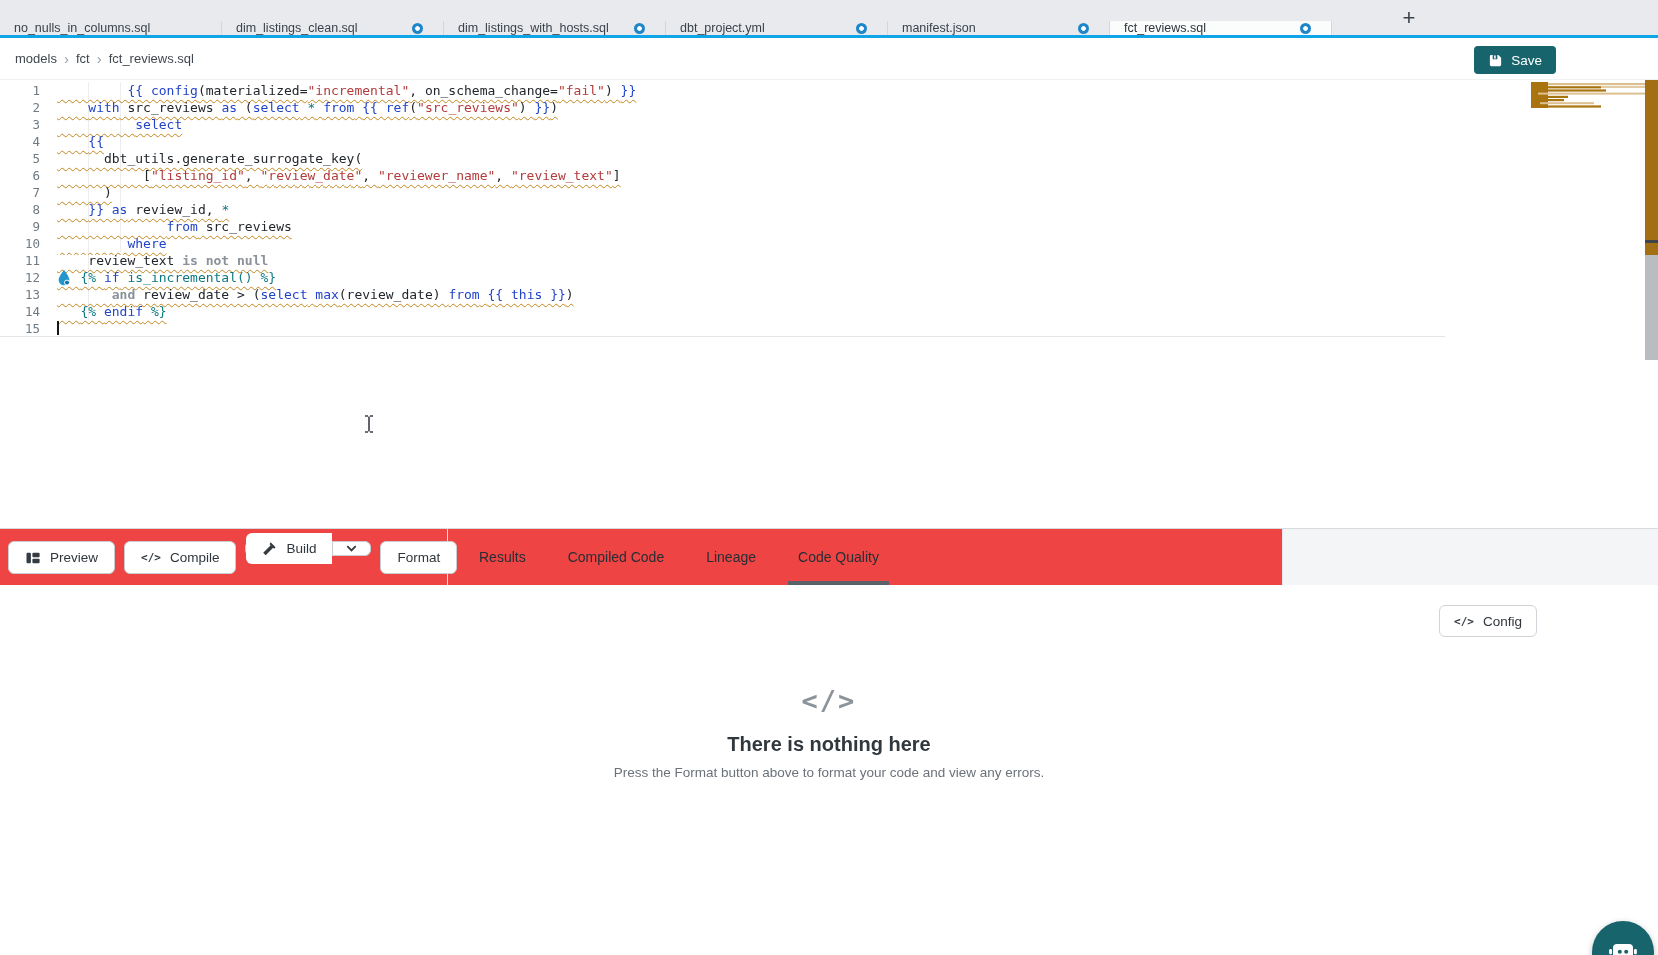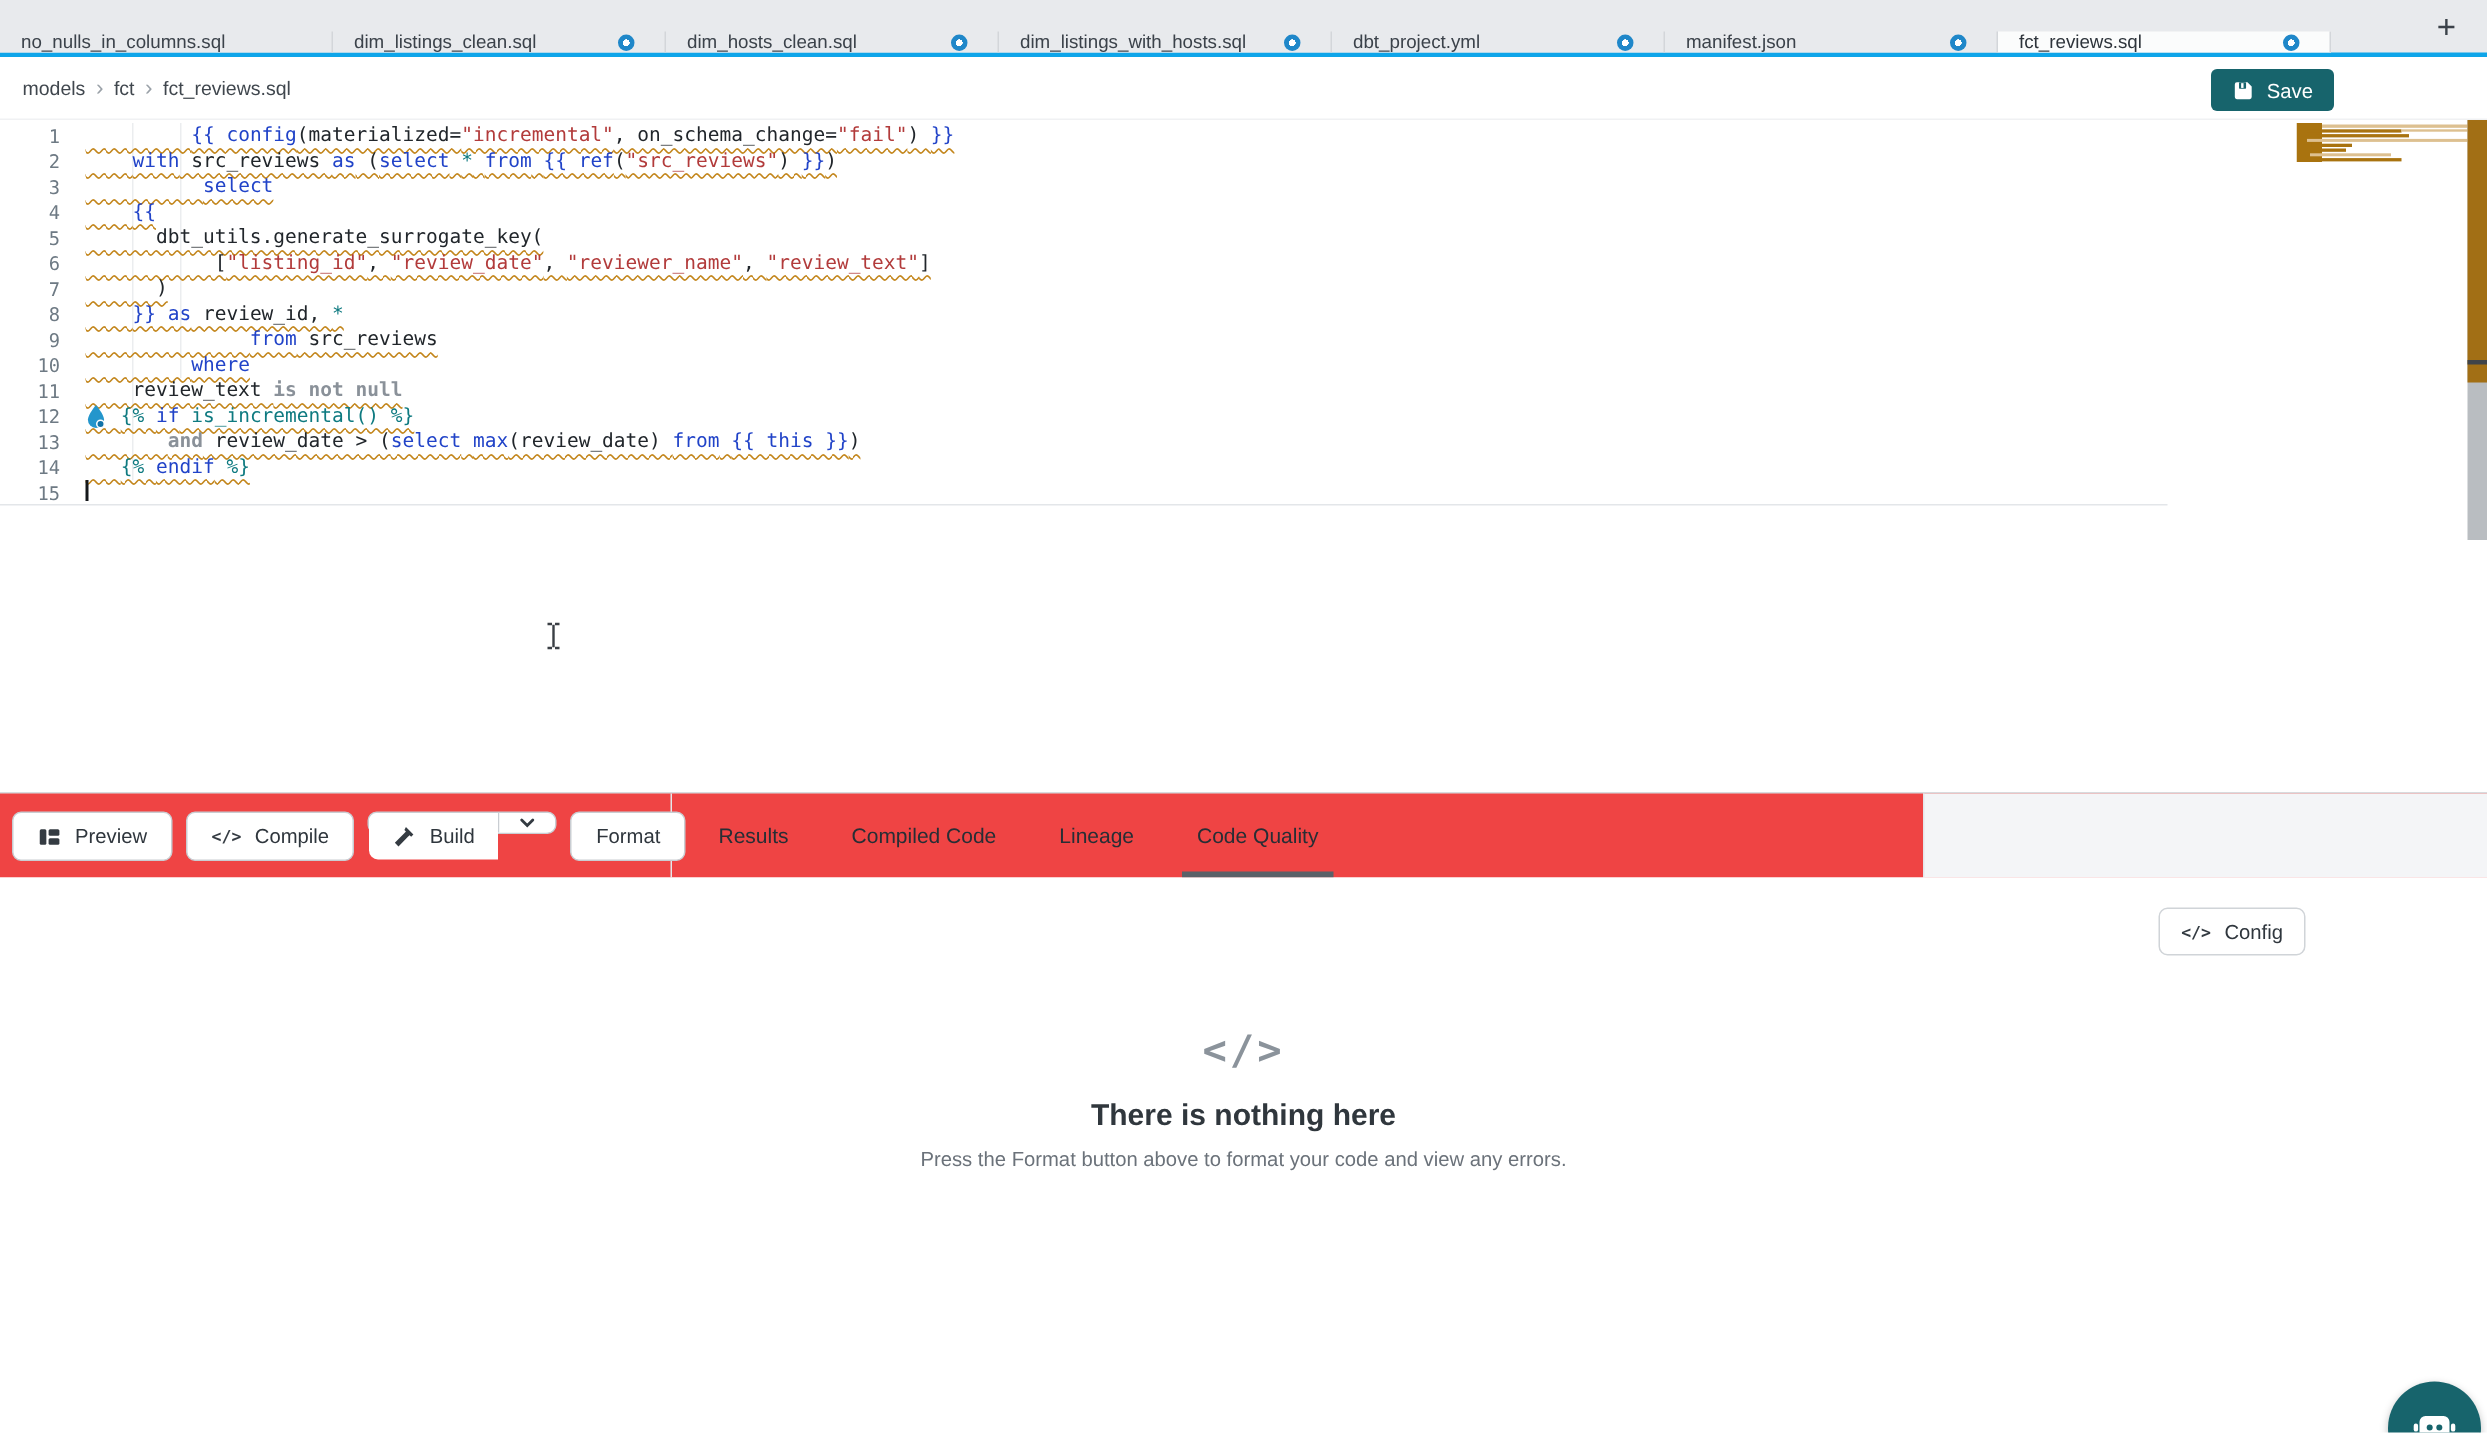"dim_hosts_clean.sql" div.ftab { html: <div> <span>dim_hosts_clean.sql</span> <span></span> </div> -> none }
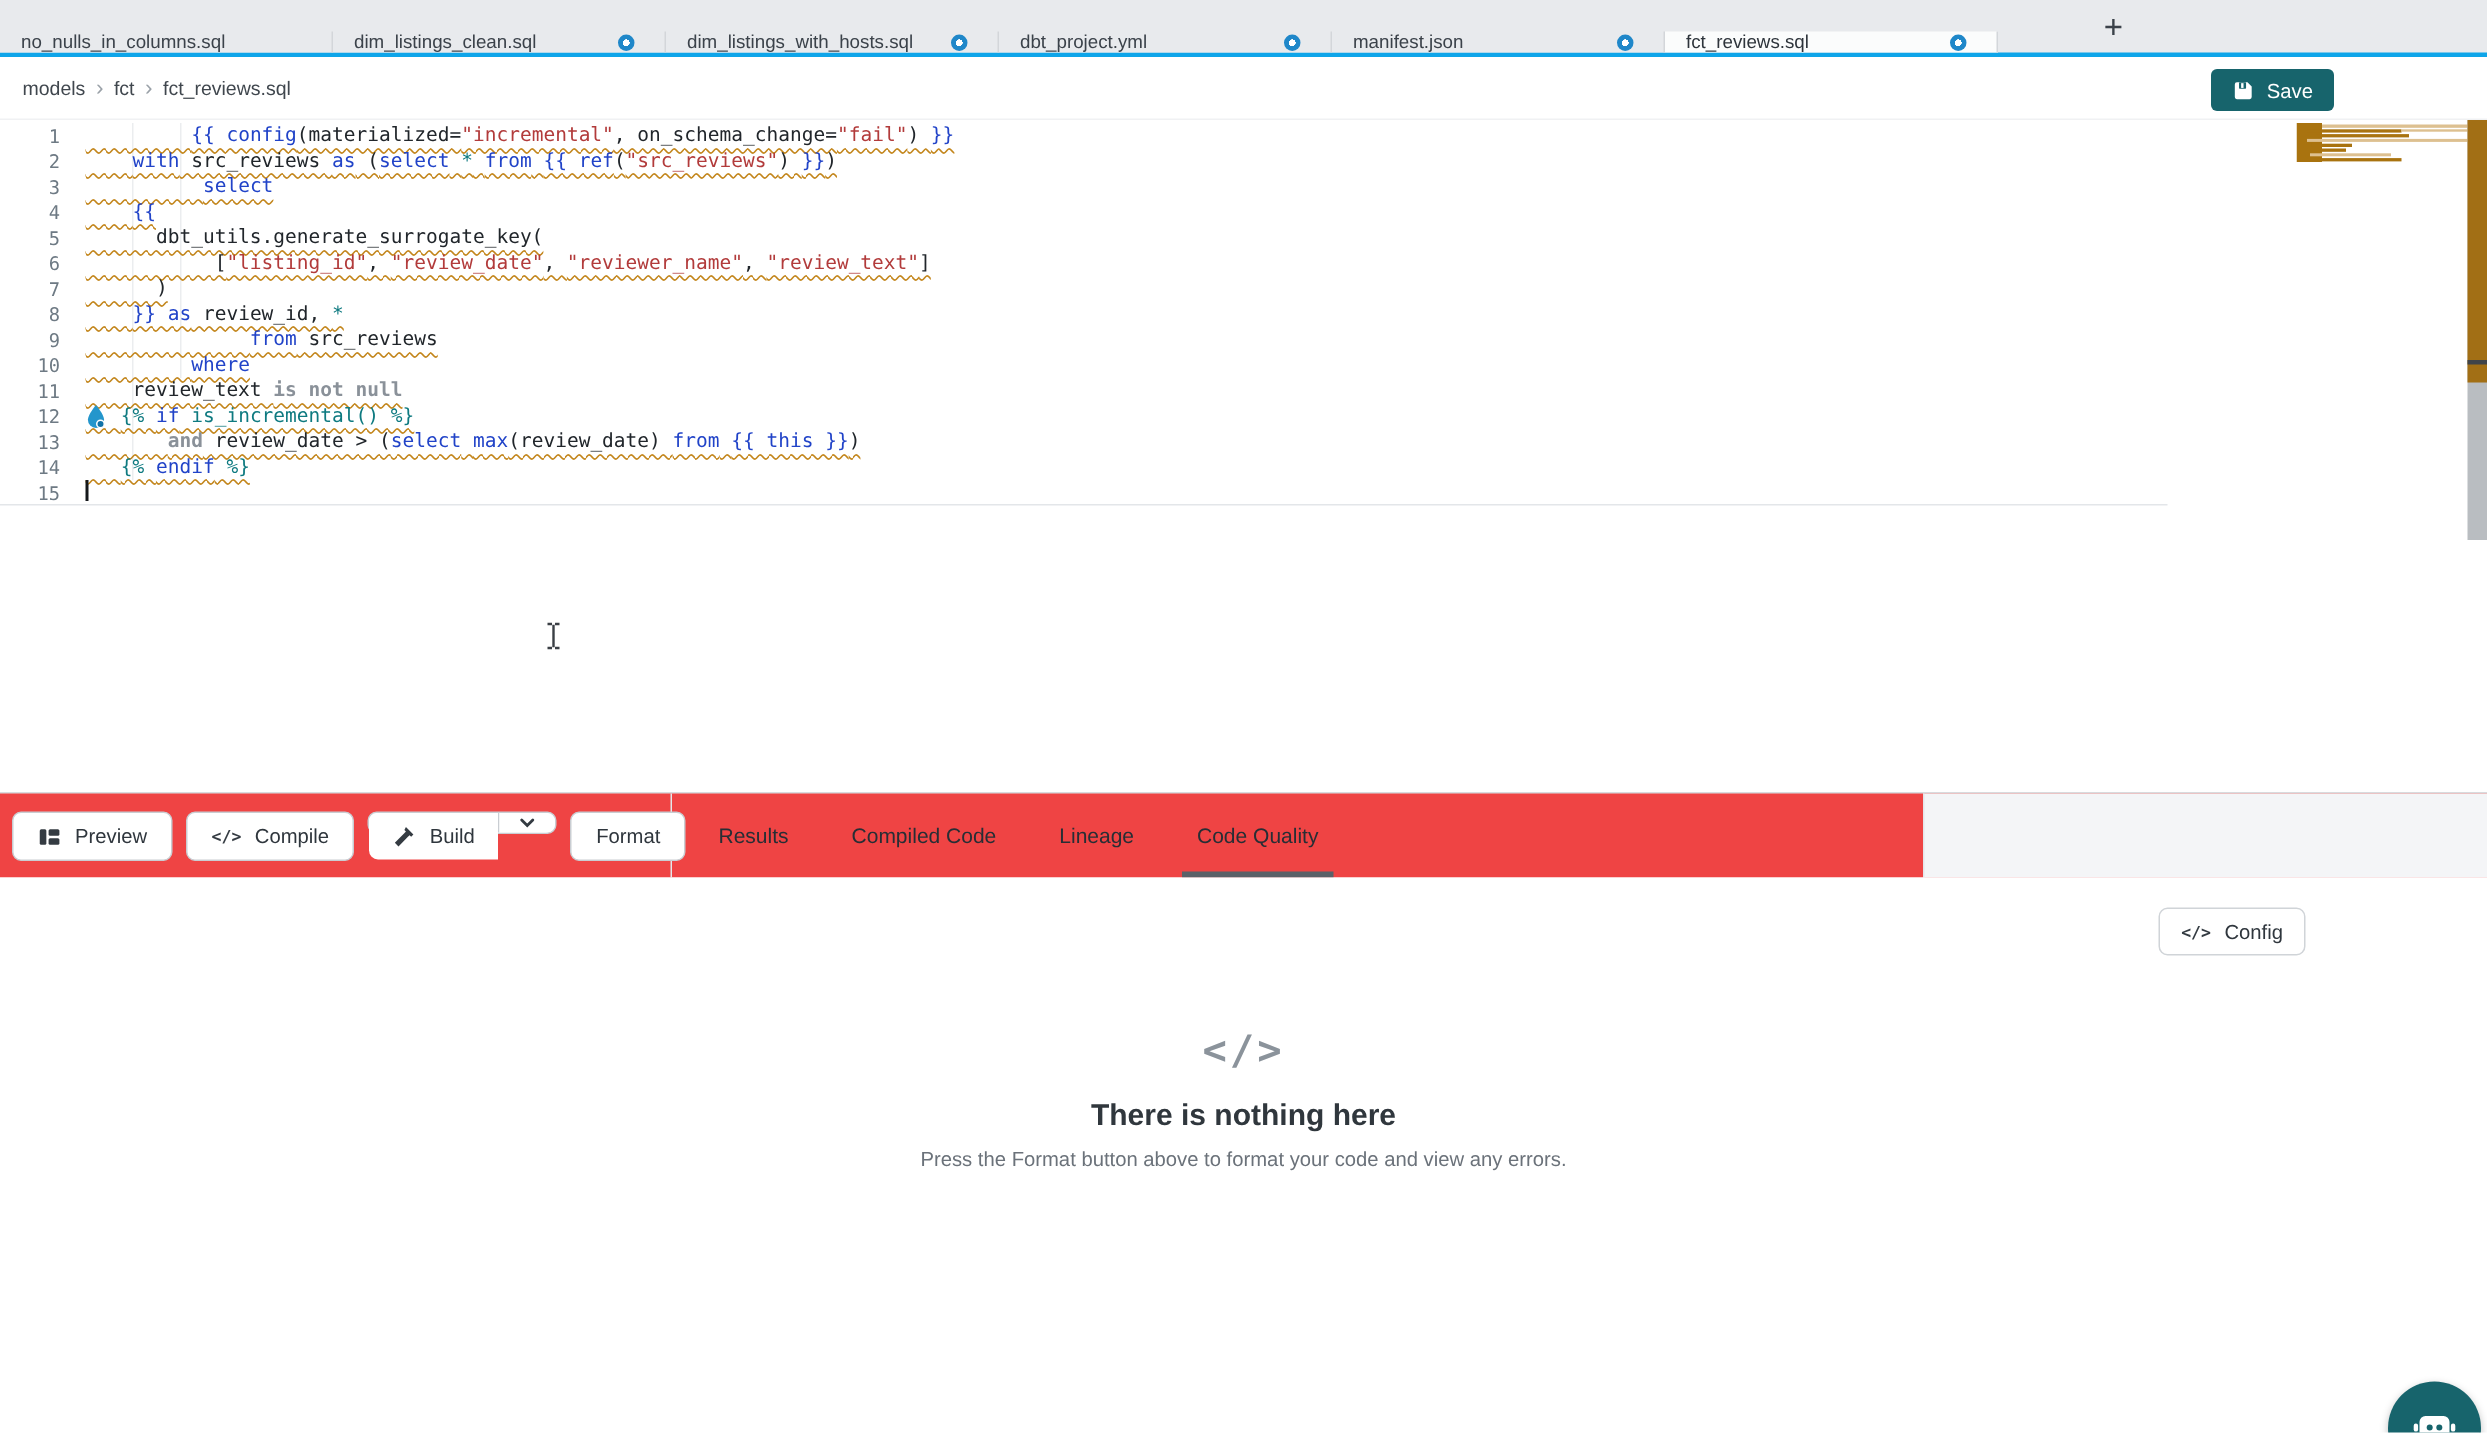"Build" .split { align-items: none -> center }
